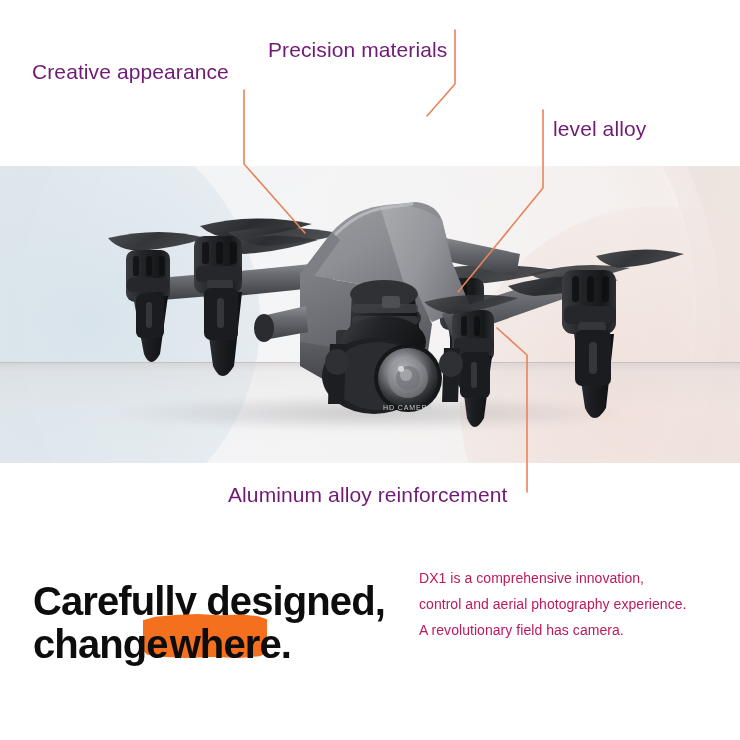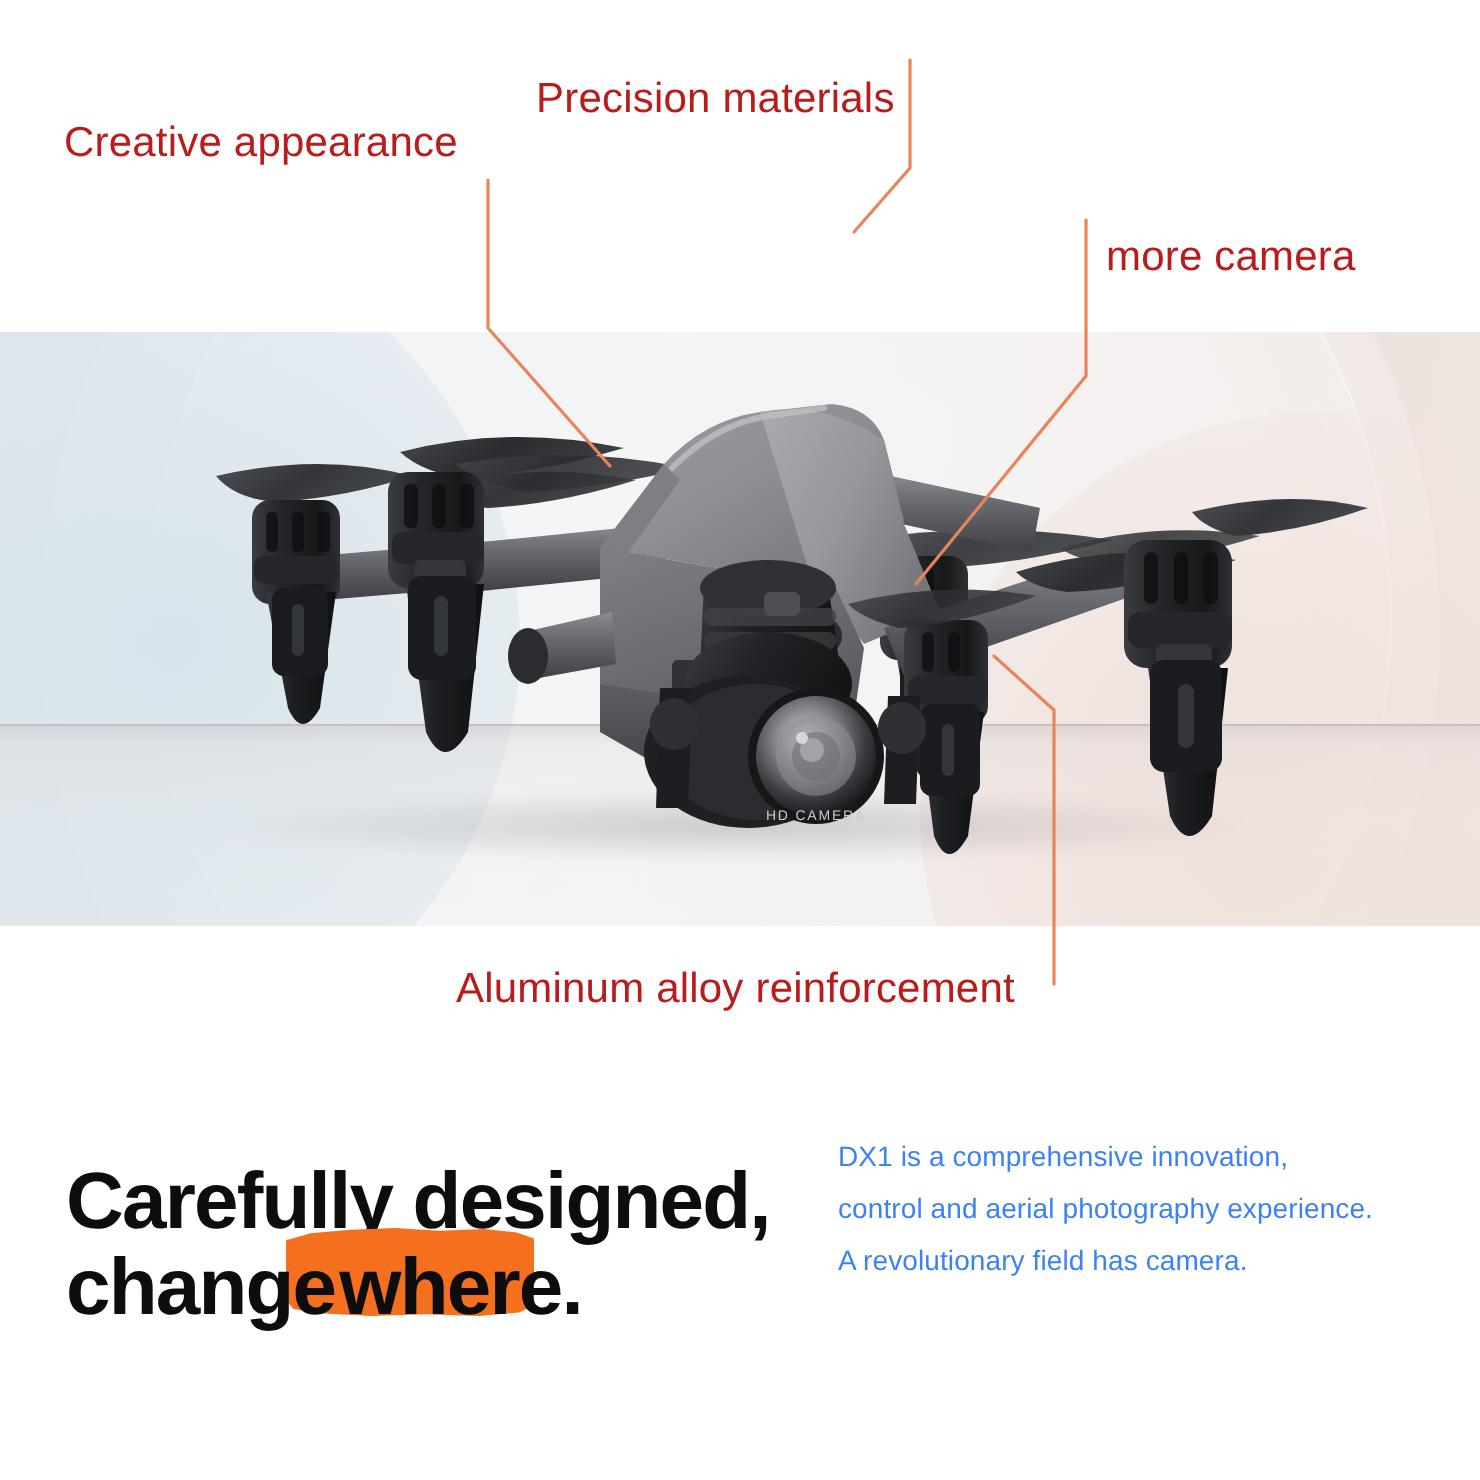"Precision materials" .callout-label { color: #b91c1c -> #701a75 }
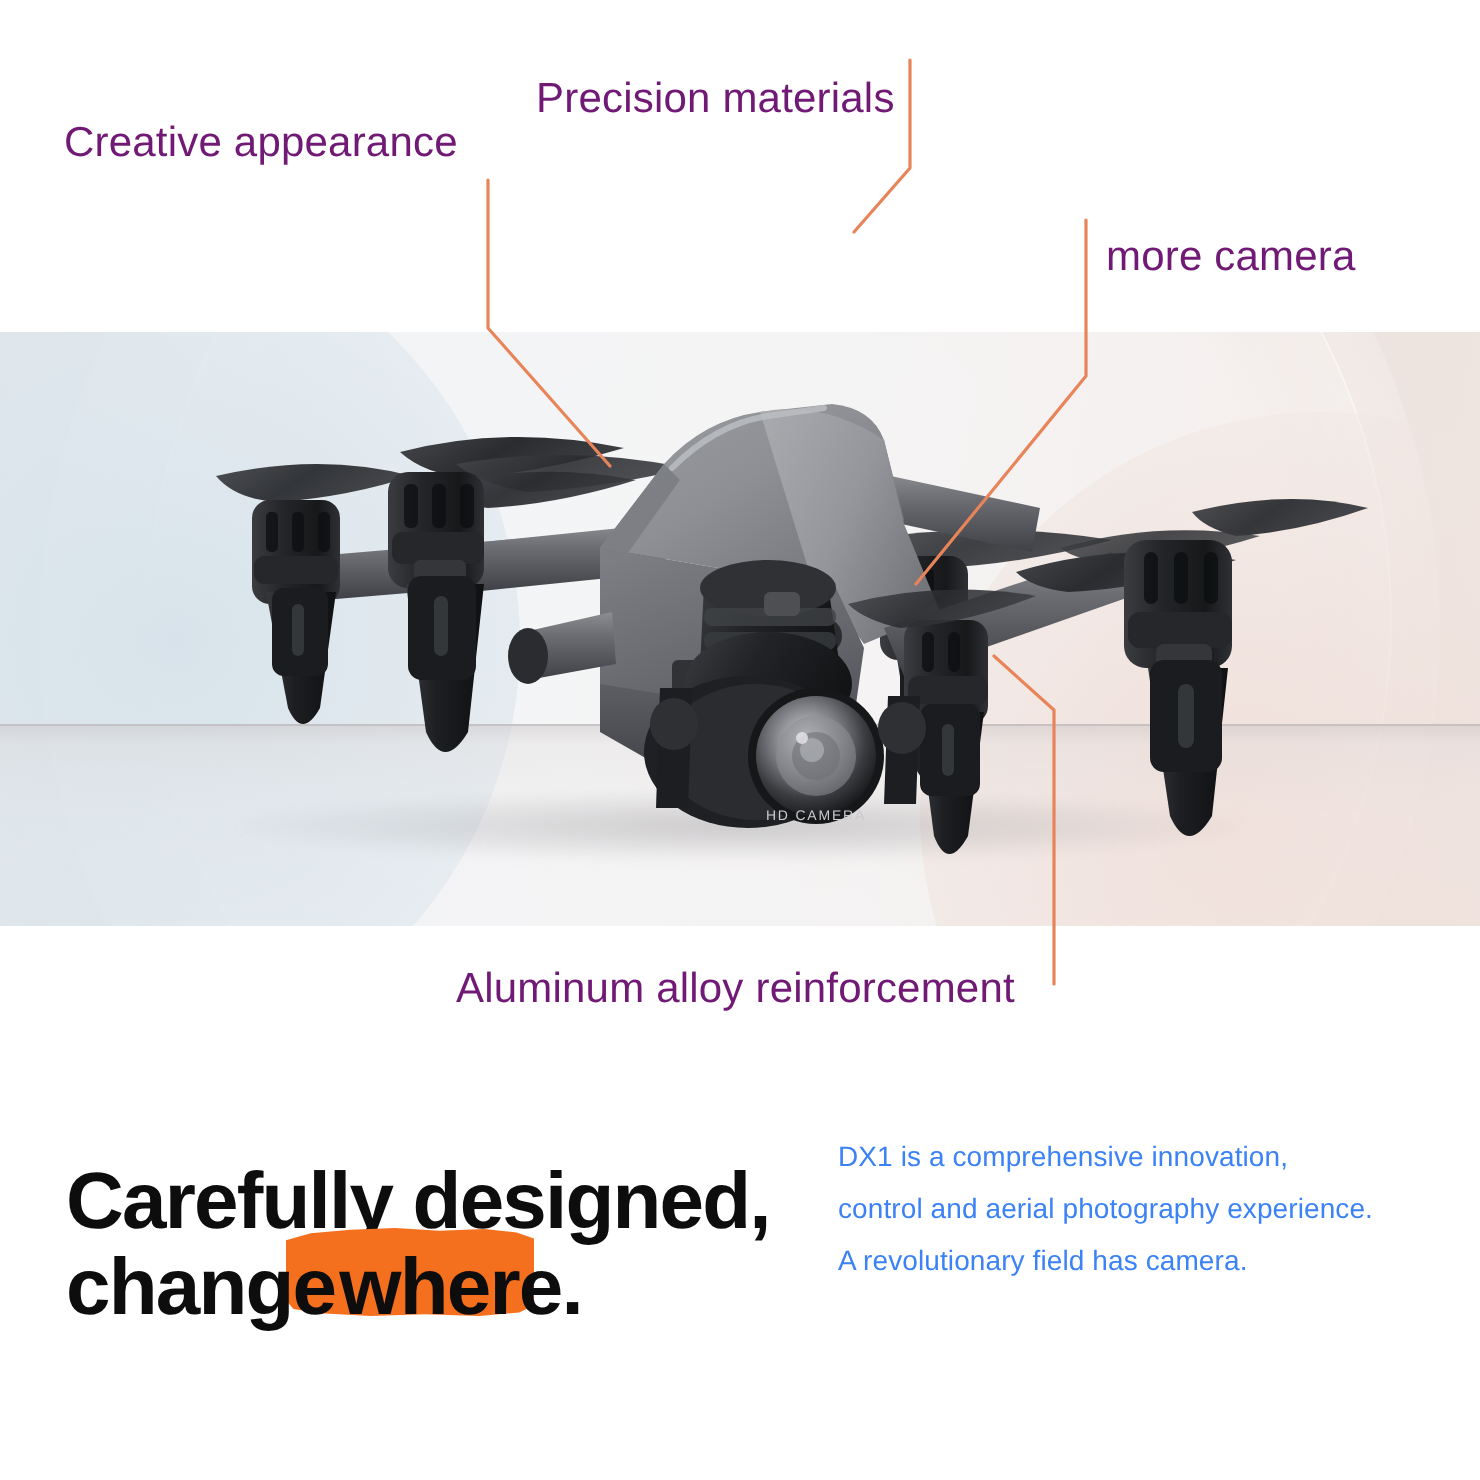"more camera" div.callout-label { text: more camera -> level alloy }
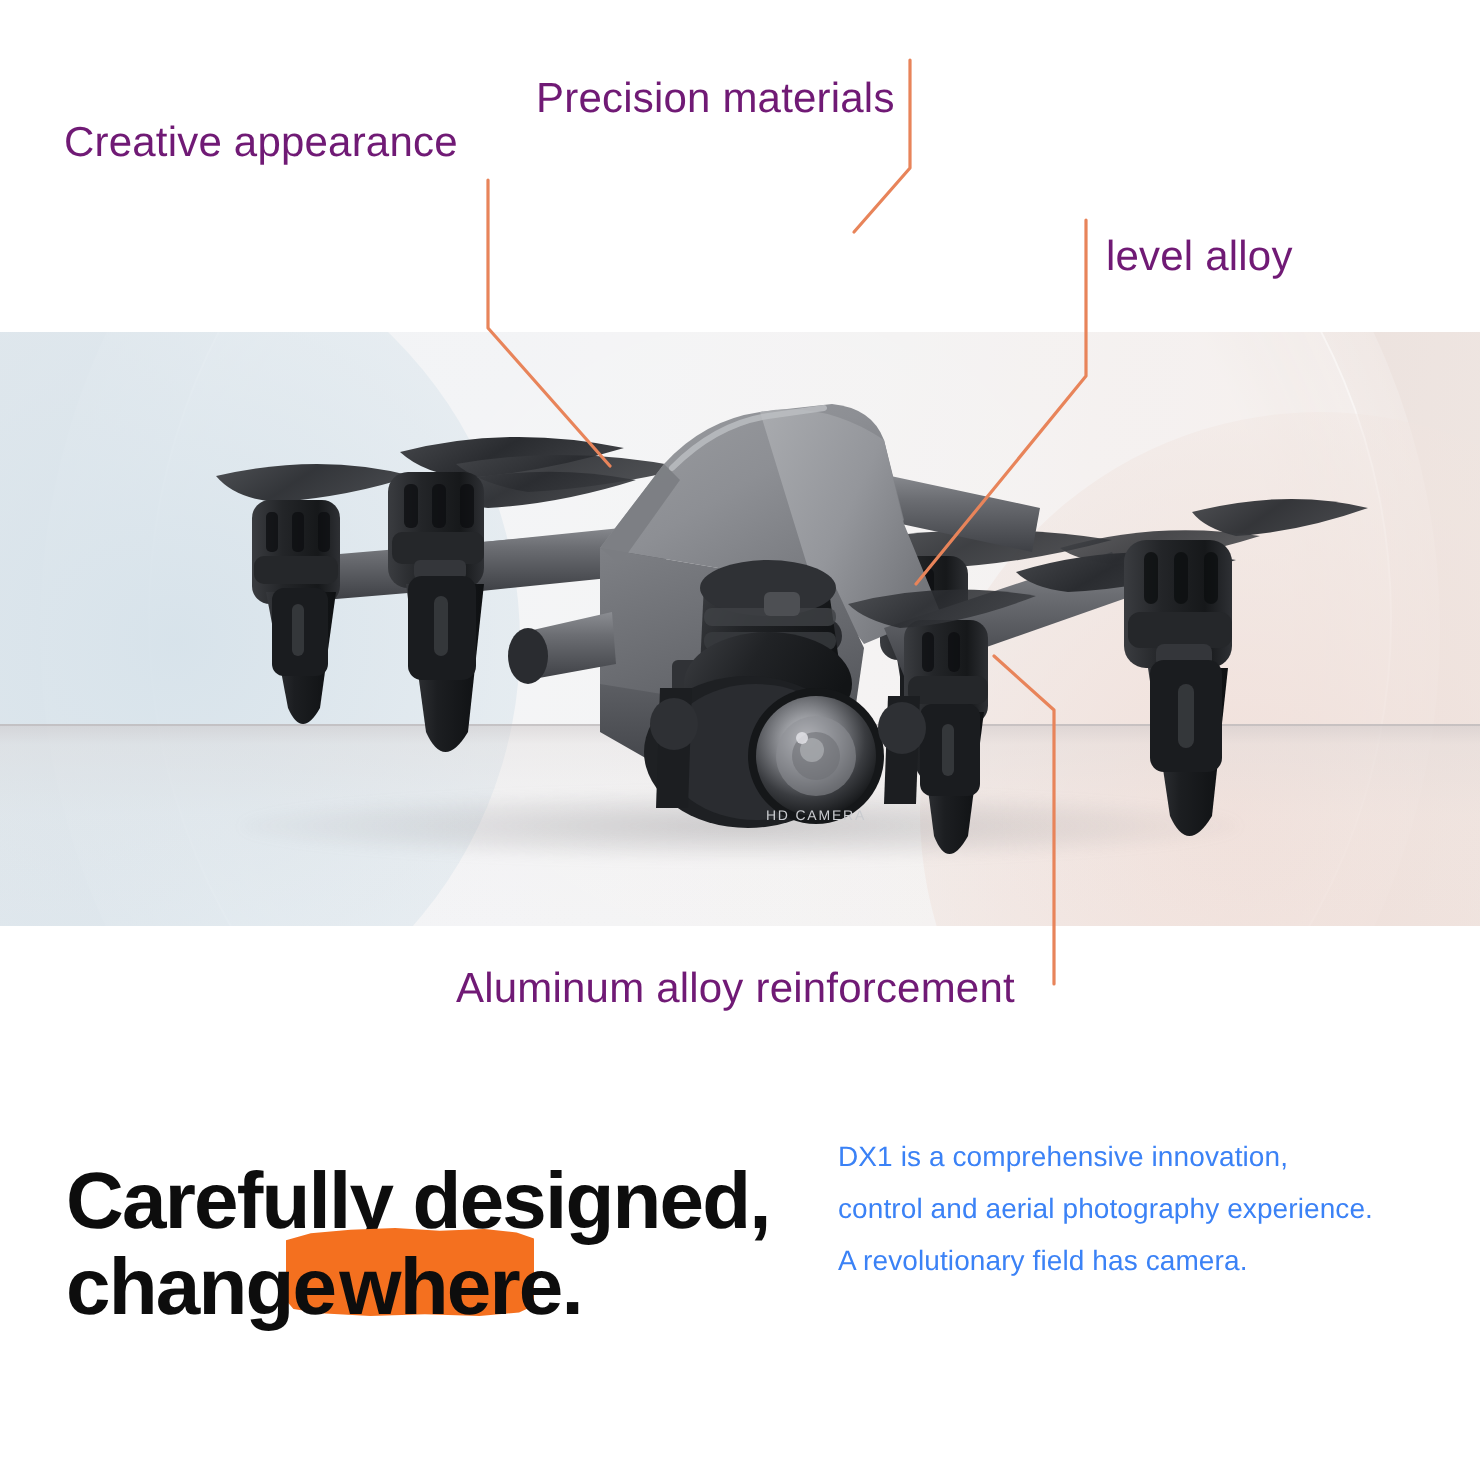"DX1 is a comprehensive innovation," .body-line { color: #3b82f6 -> #be185d }
